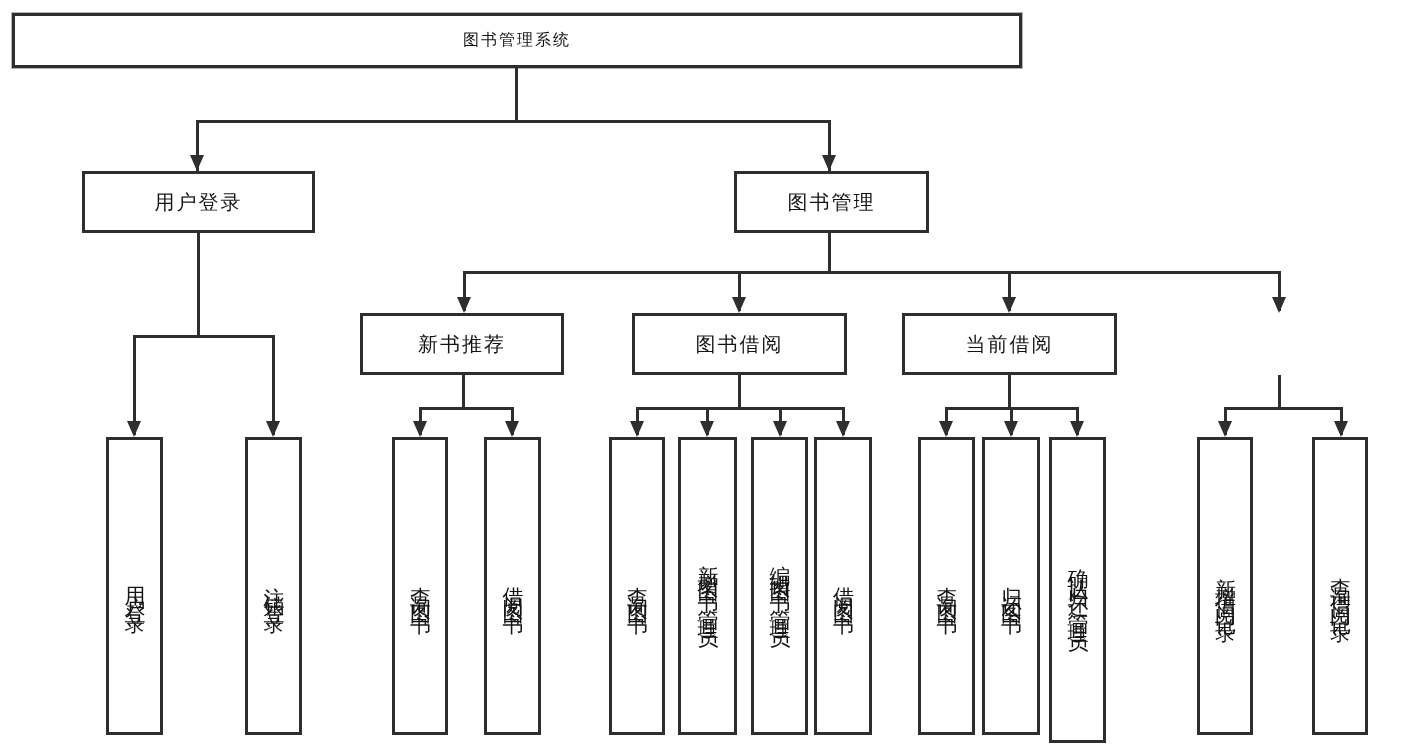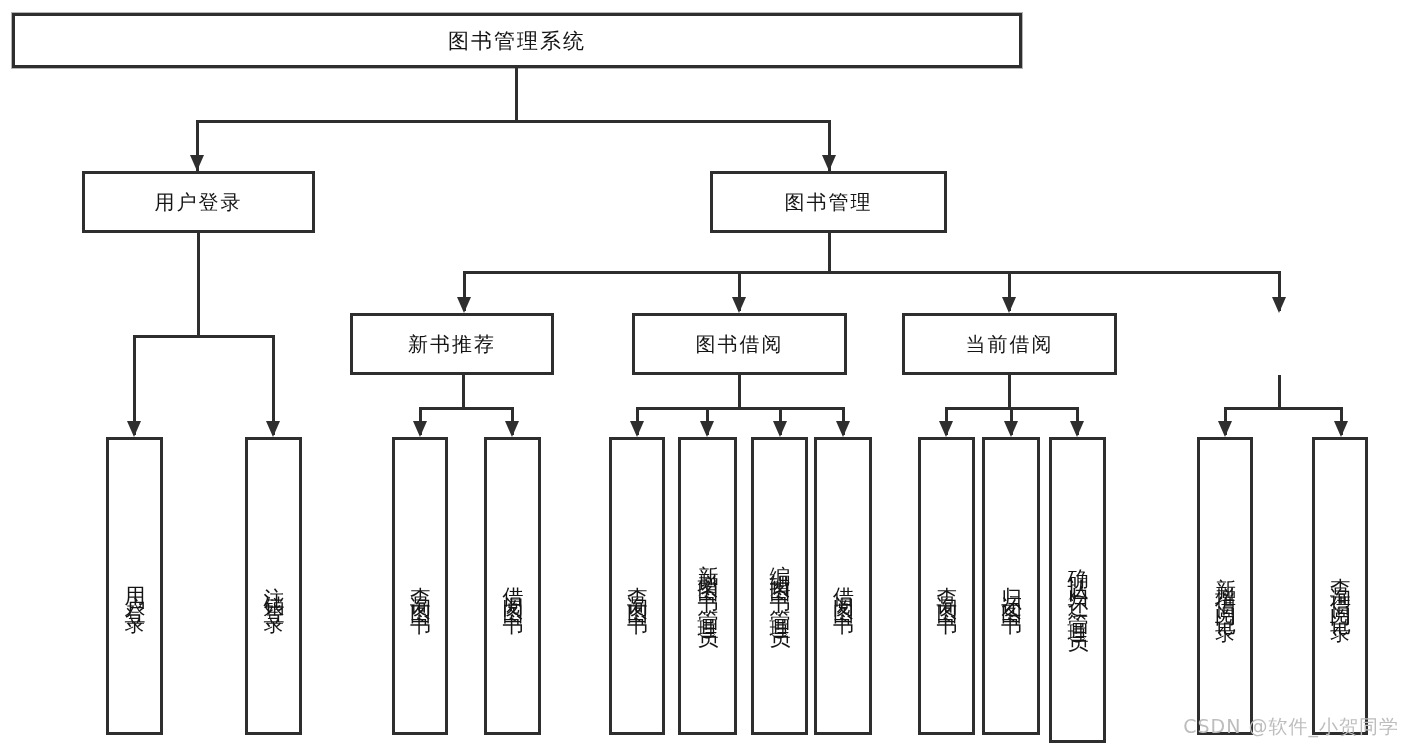"图书管理系统" .rootbox { font-size: 21px -> 16px }
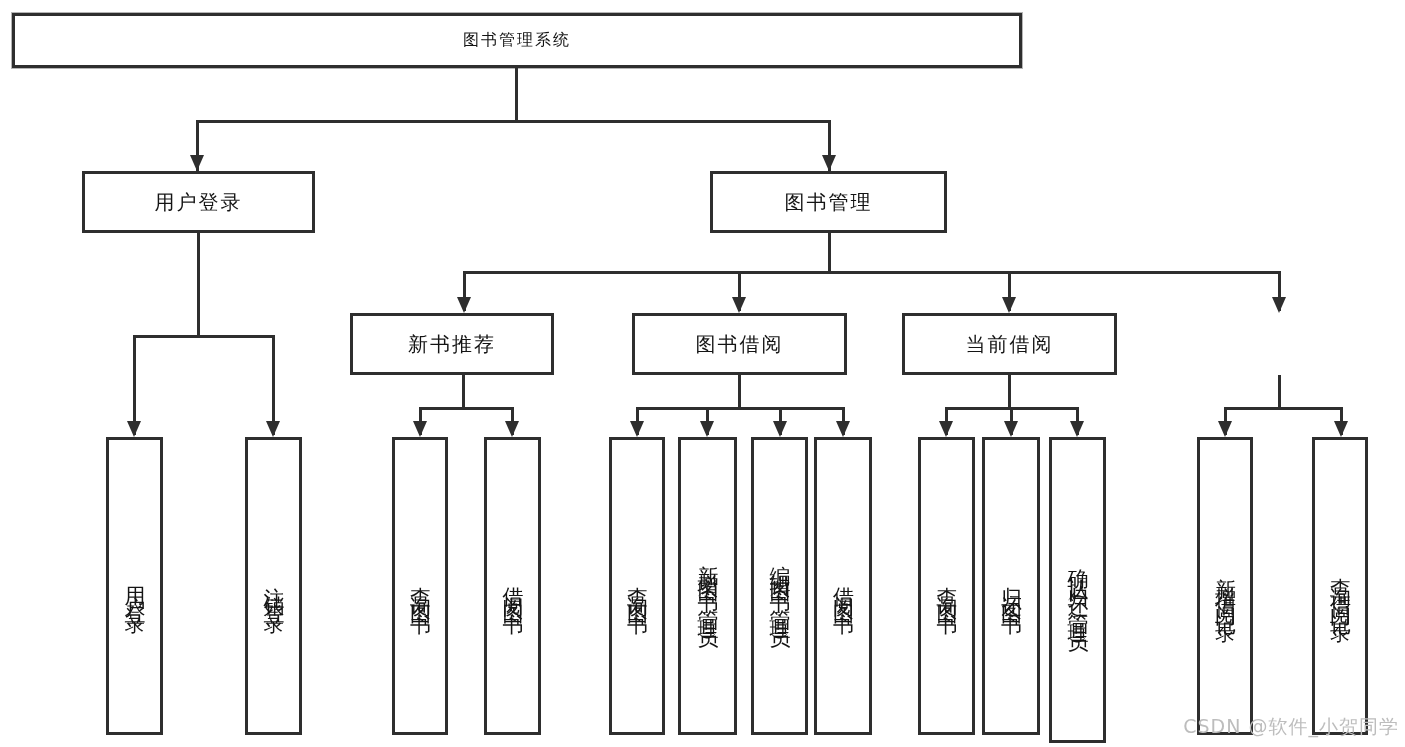"图书管理" div.box { left: 710px -> 734px; width: 237px -> 195px }
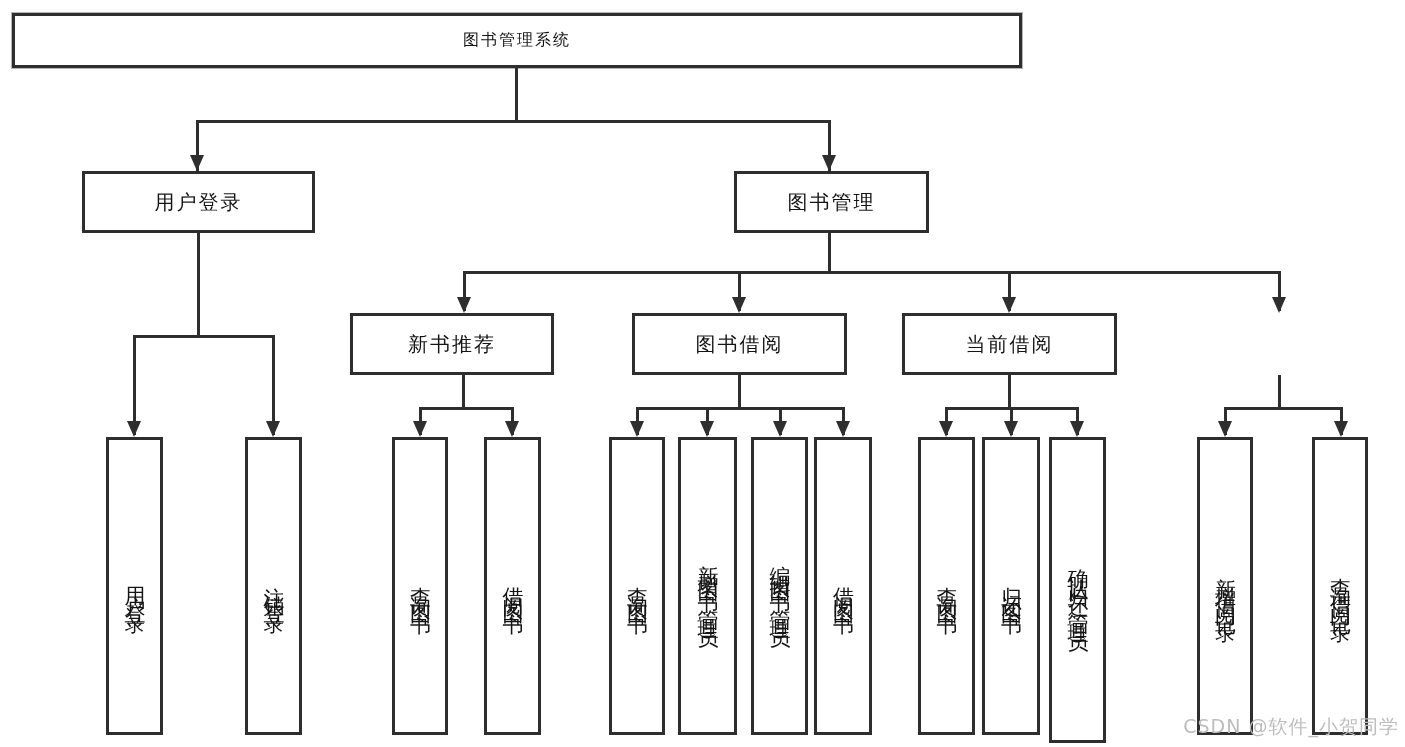"新书推荐" div.box { left: 350px -> 360px }
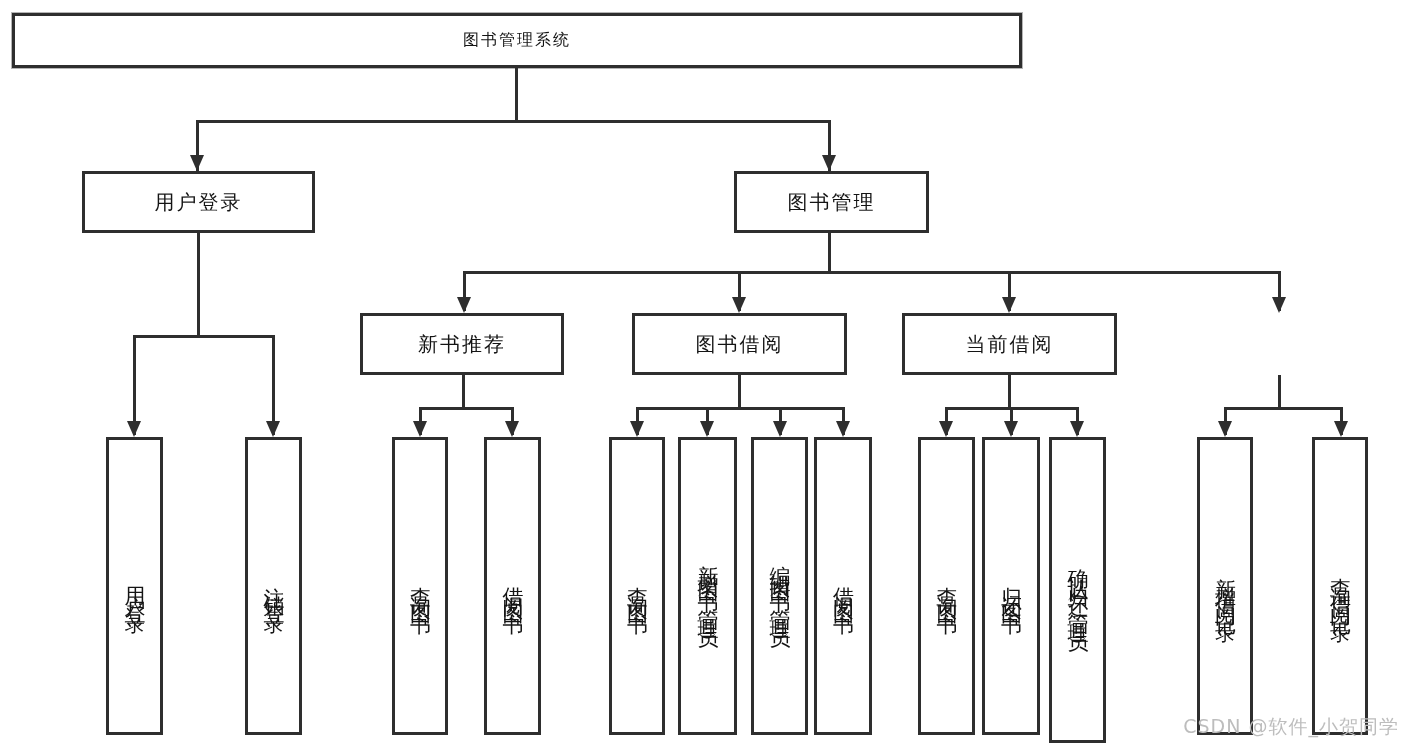"CSDN @软件_小贺同学" div.watermark { html: <div>CSDN @软件_小贺同学</div> -> none }
